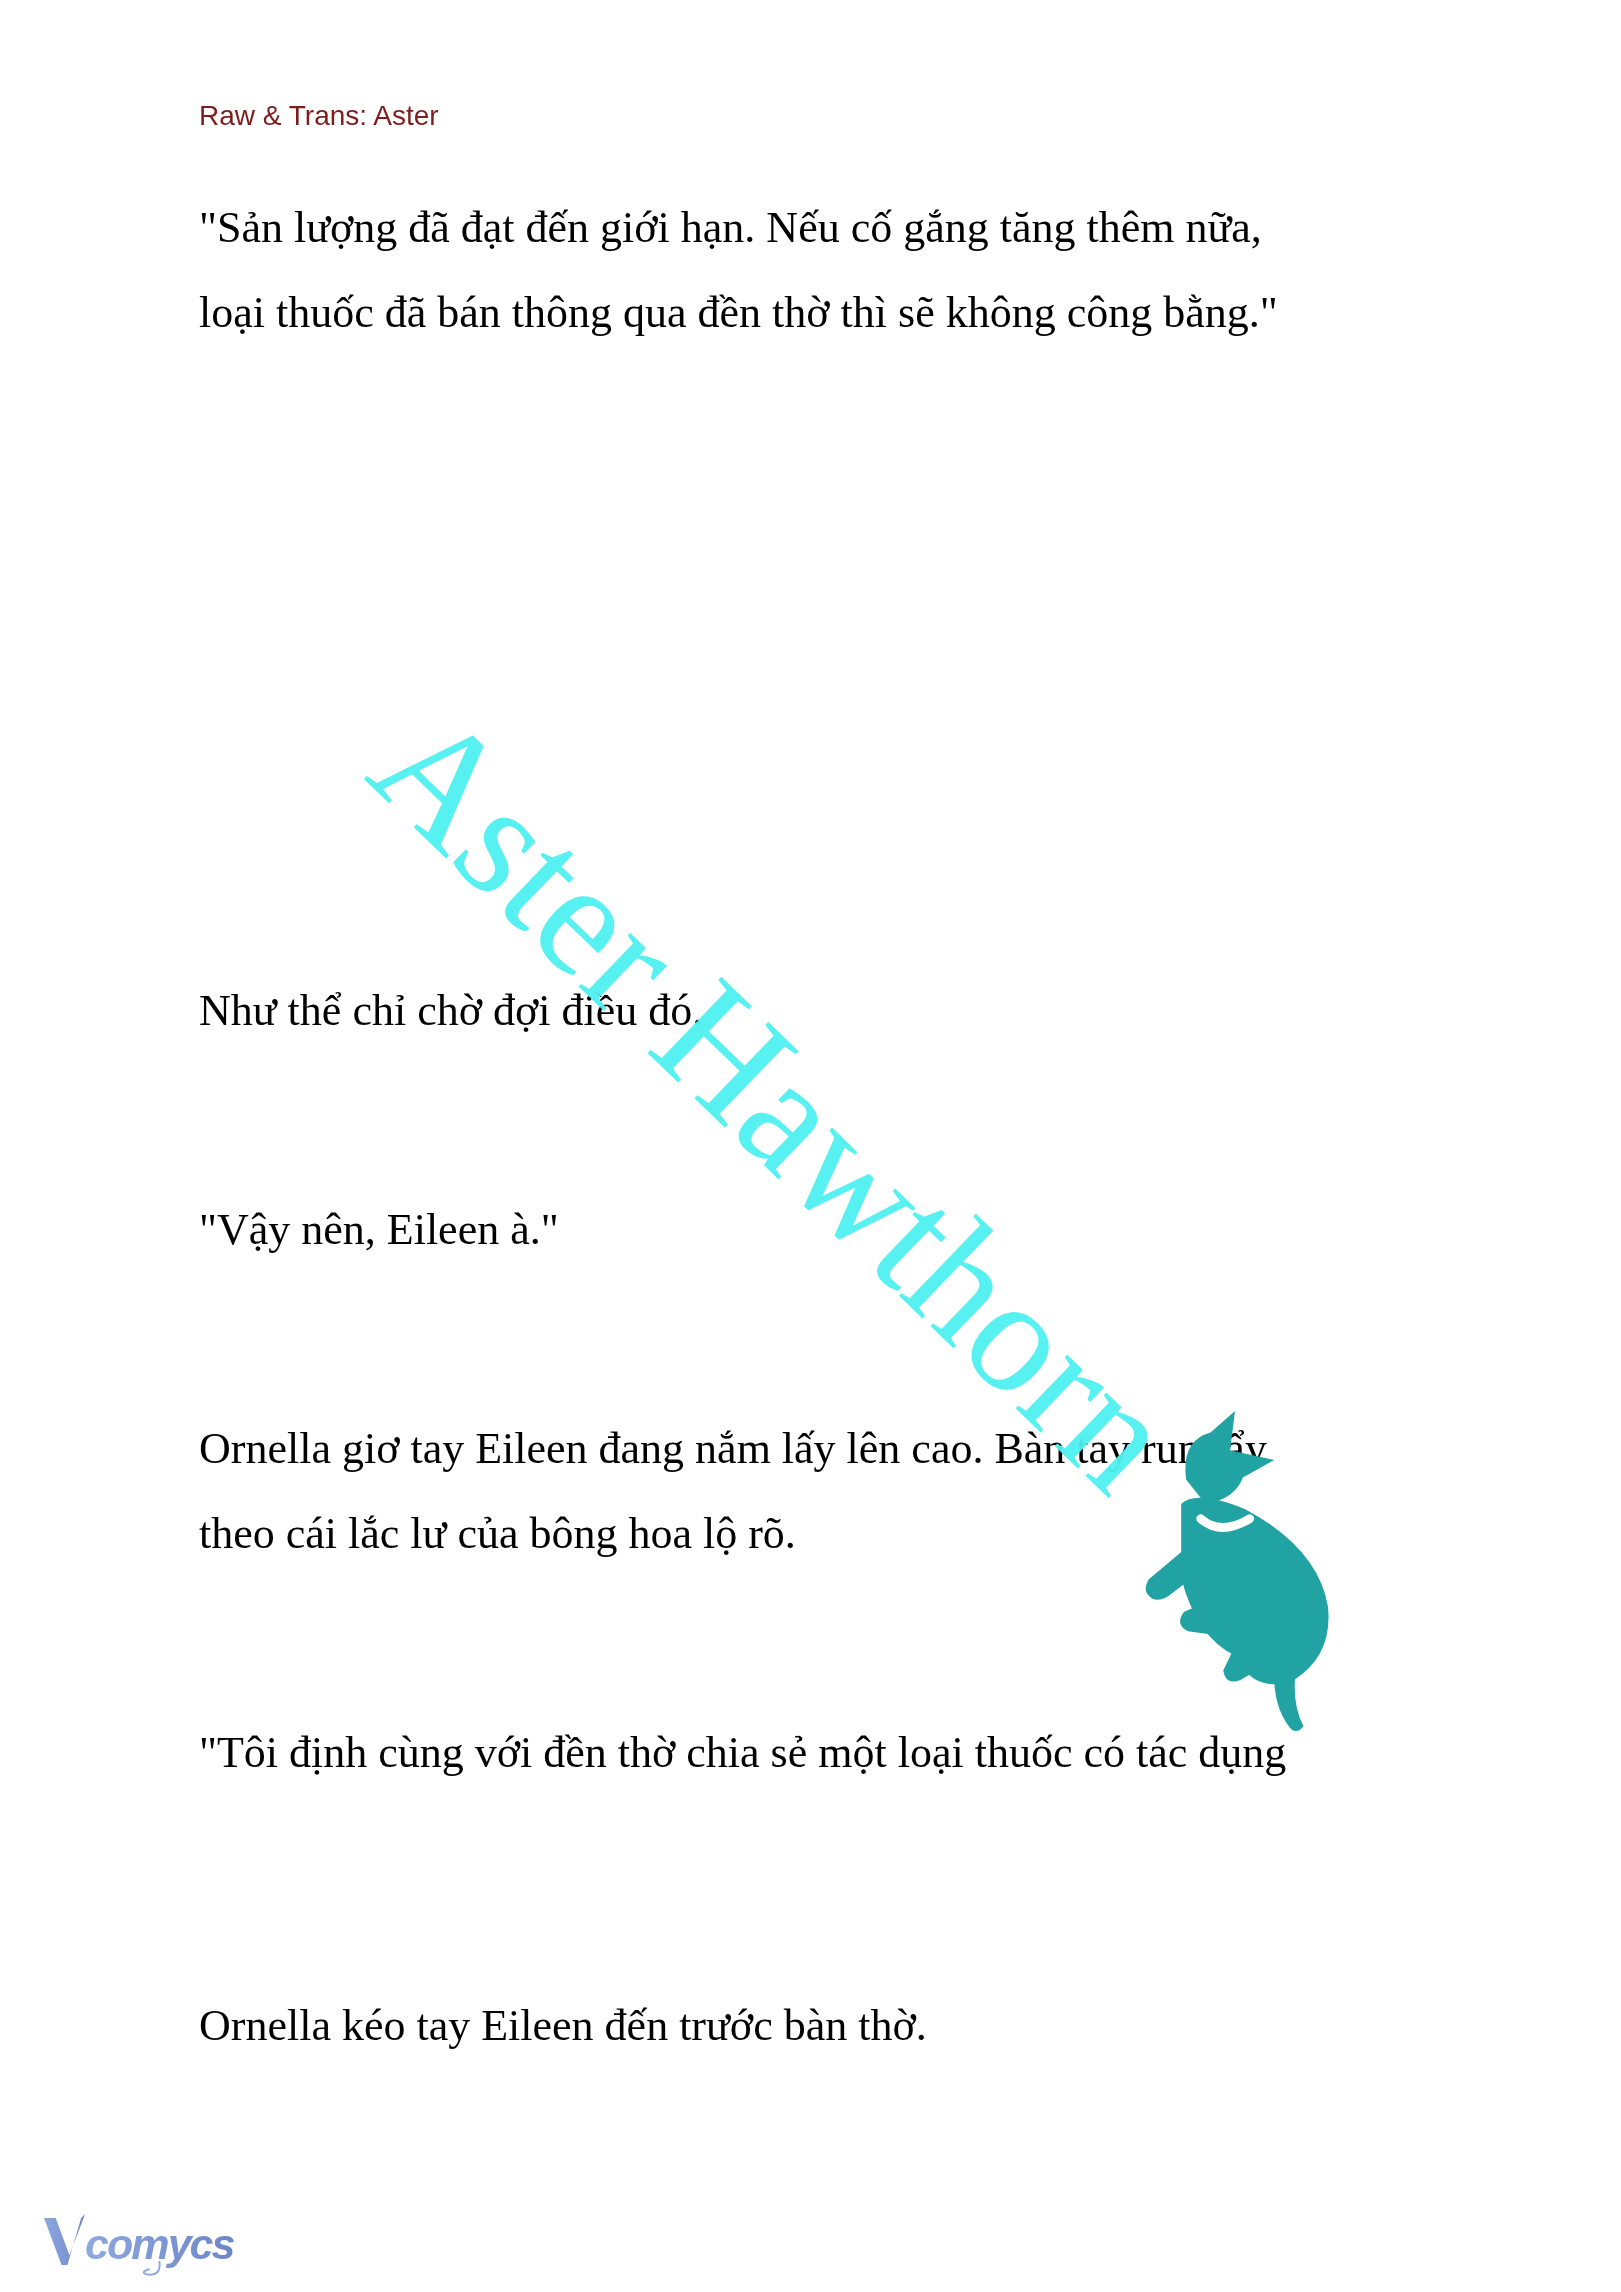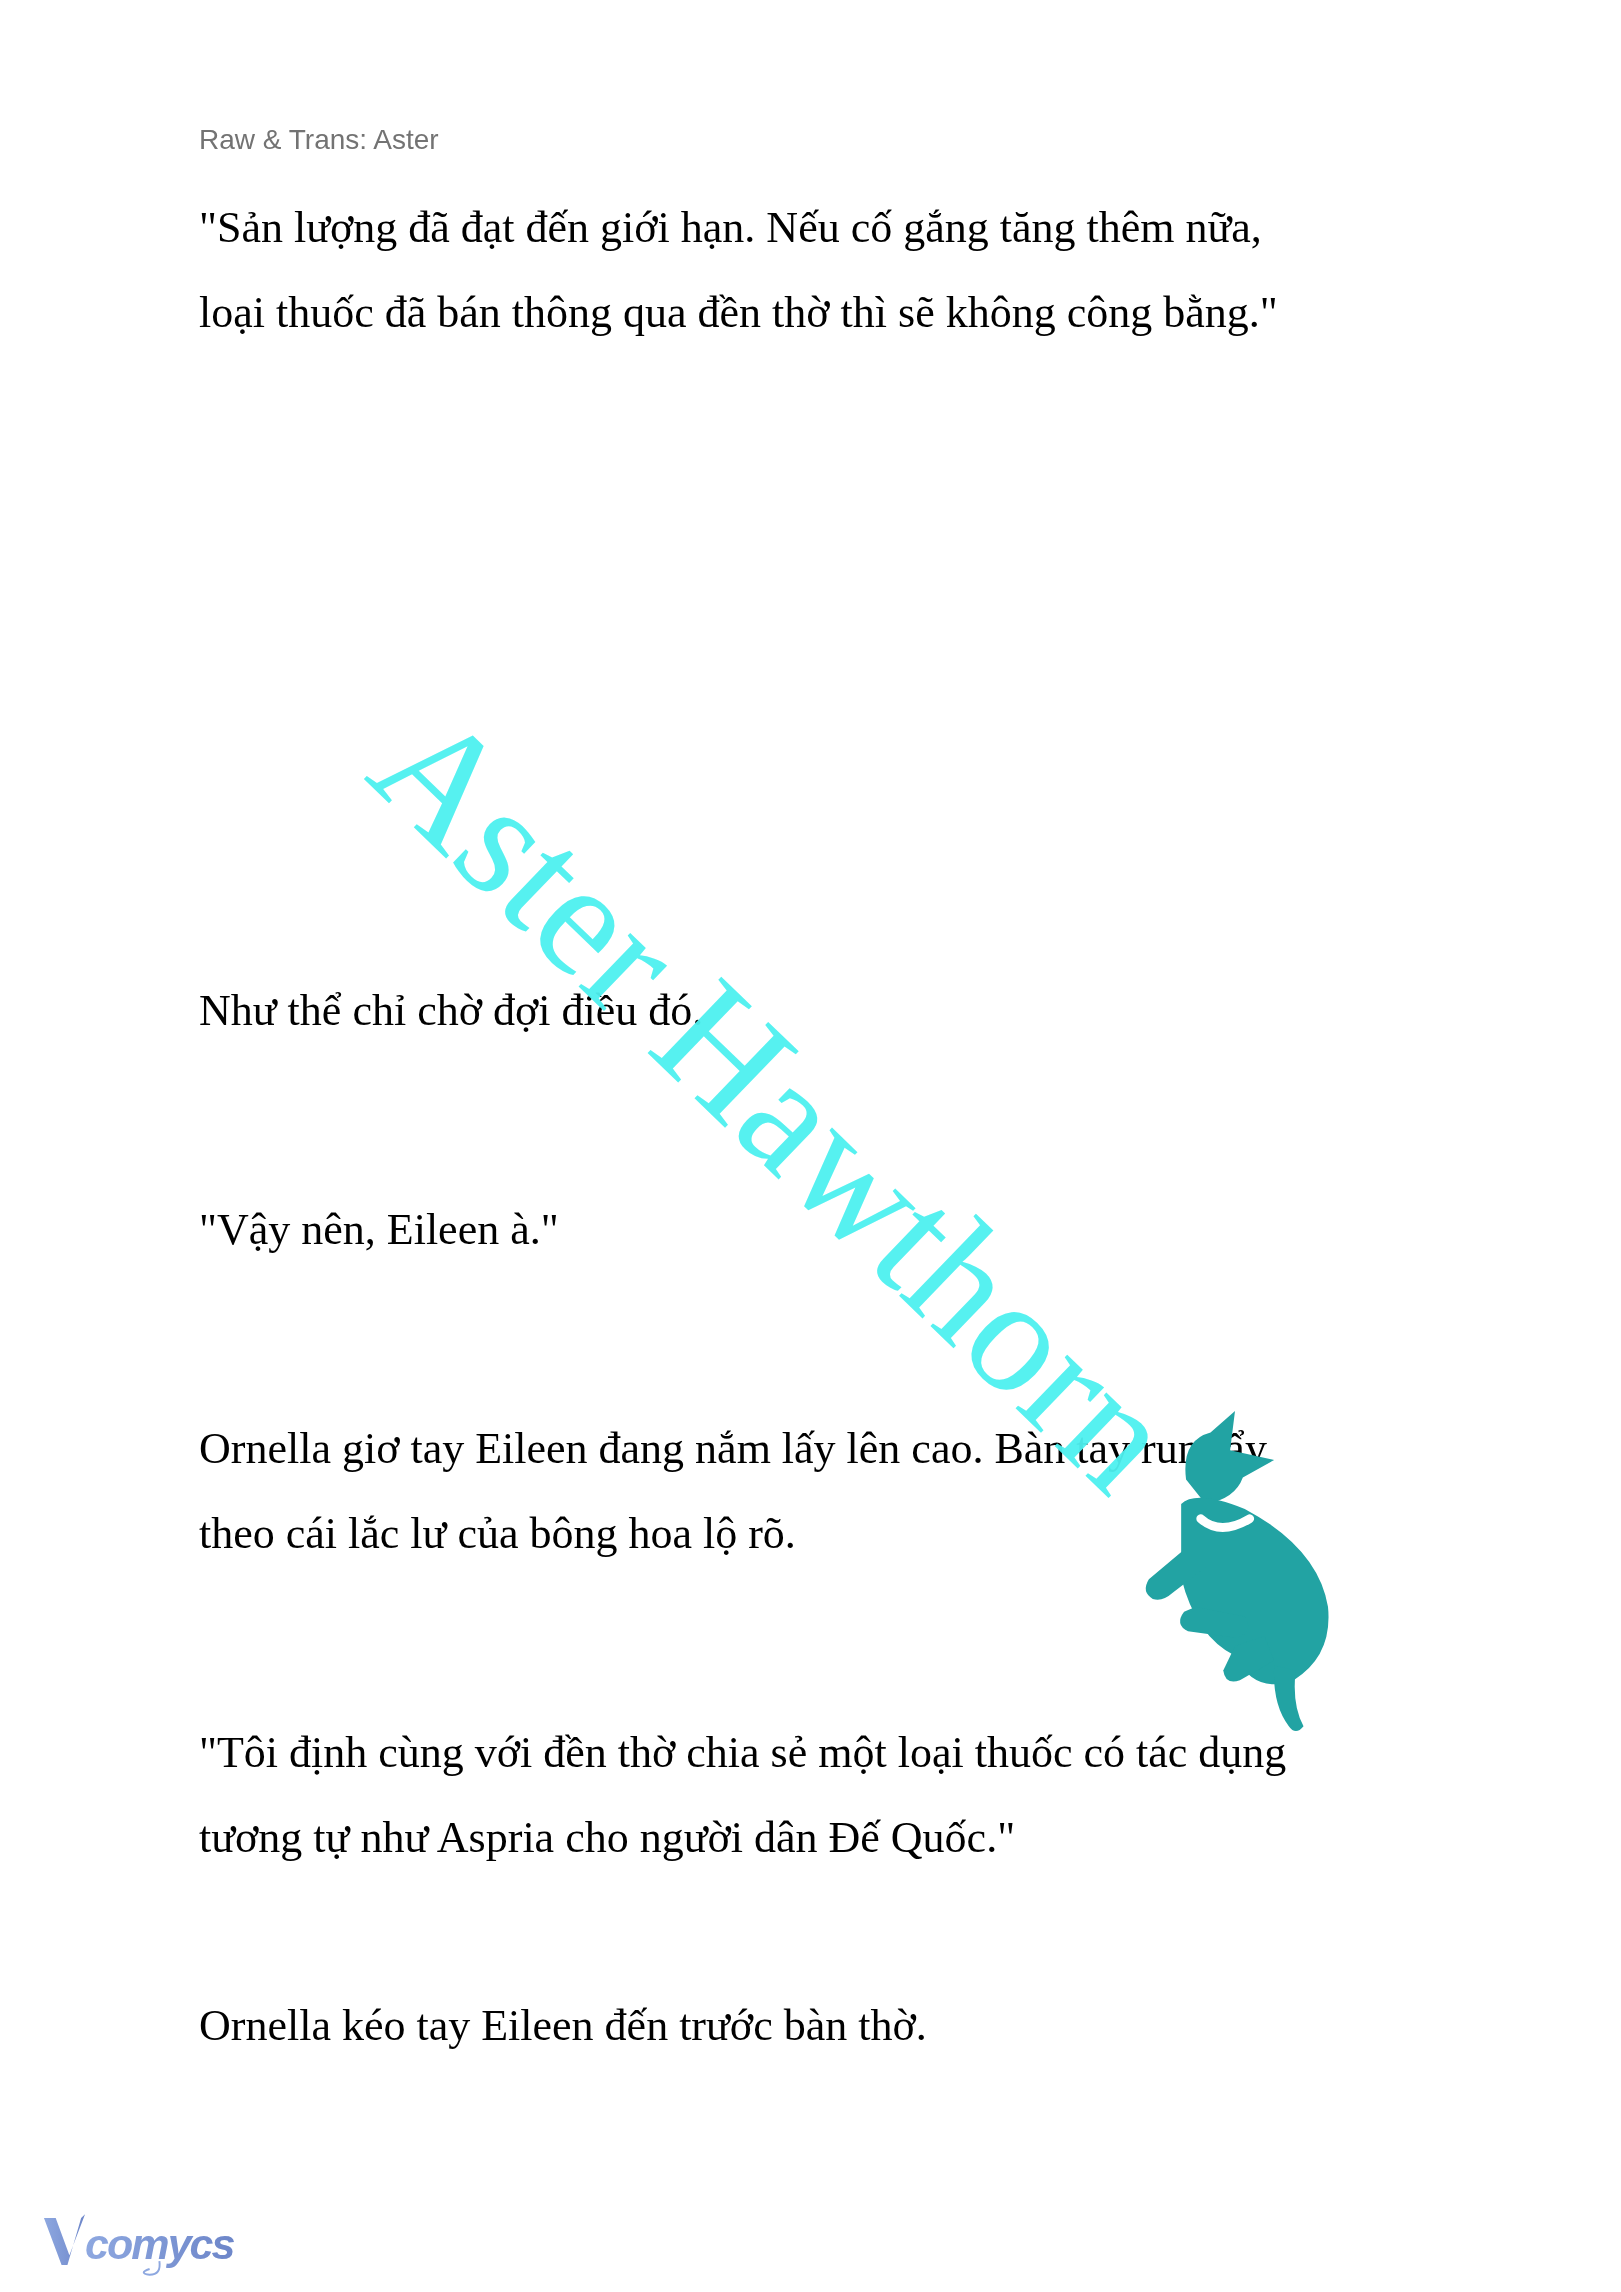"Raw & Trans: Aster" .header { color: #737373 -> #7f1d1d; margin-top: 24px -> none }
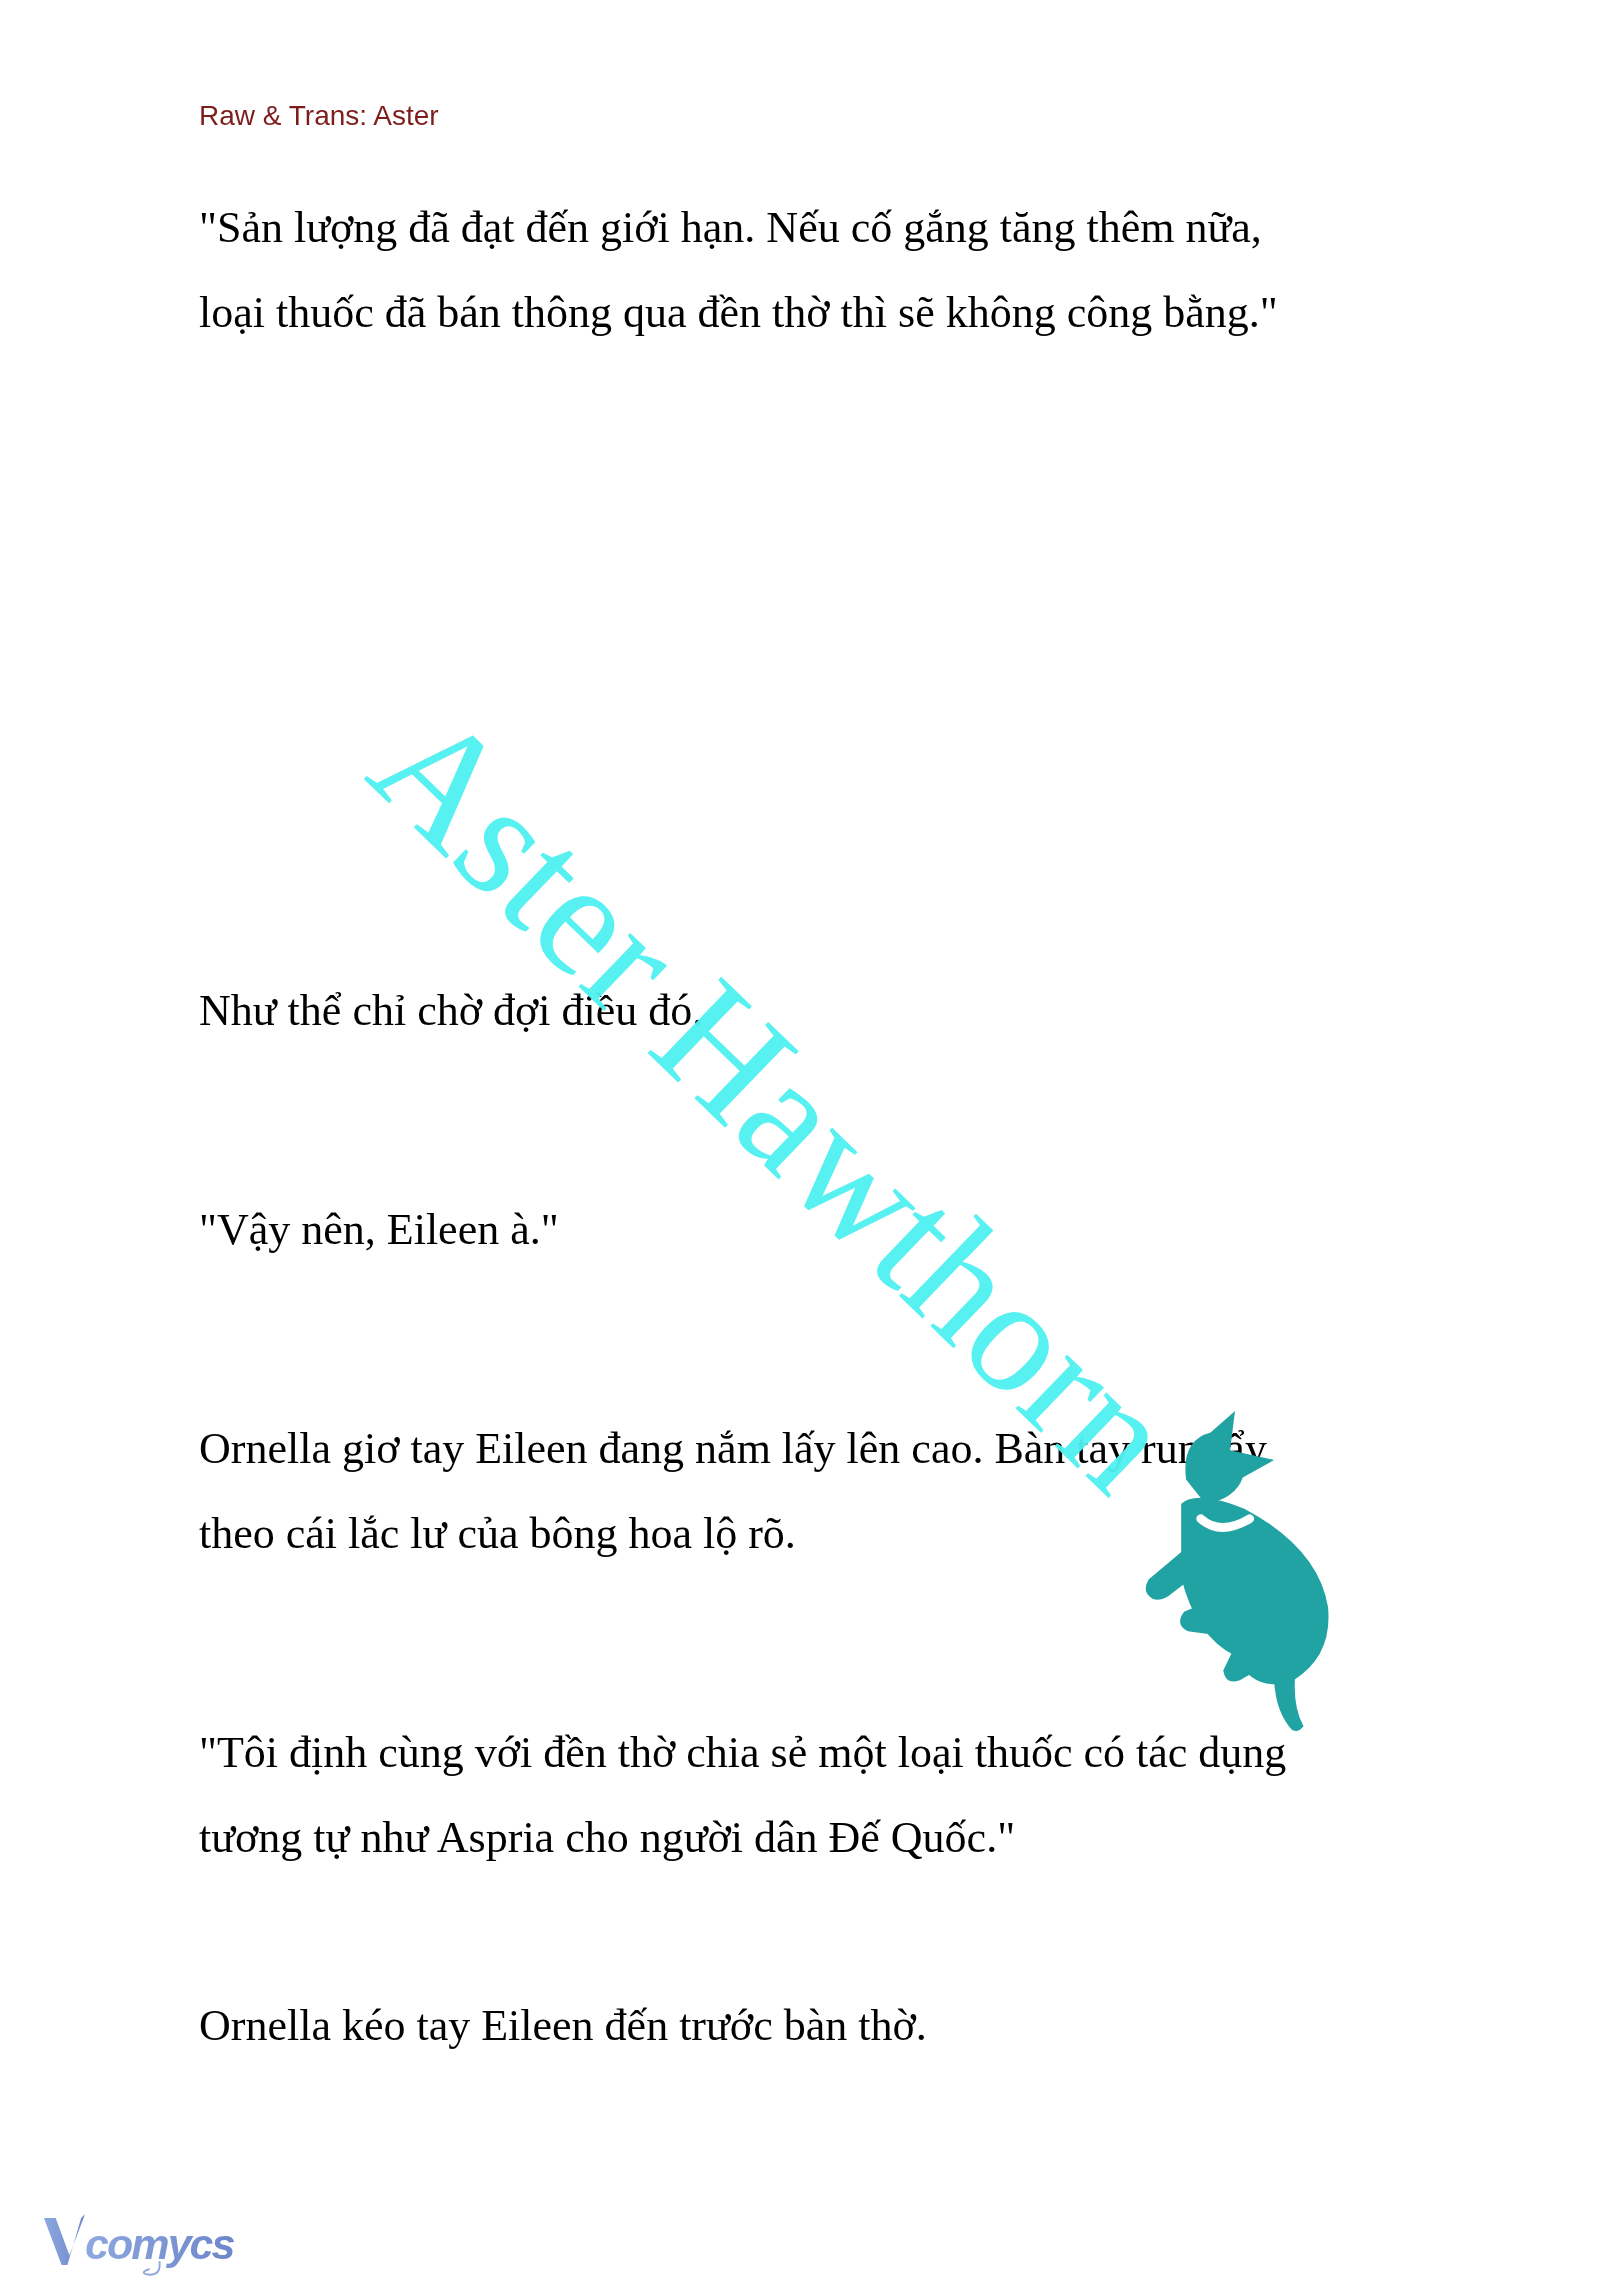"tương tự như Aspria cho" span.line { html: <span>tương tự như Aspria cho người dân Đế Quốc."</span> -> none }
